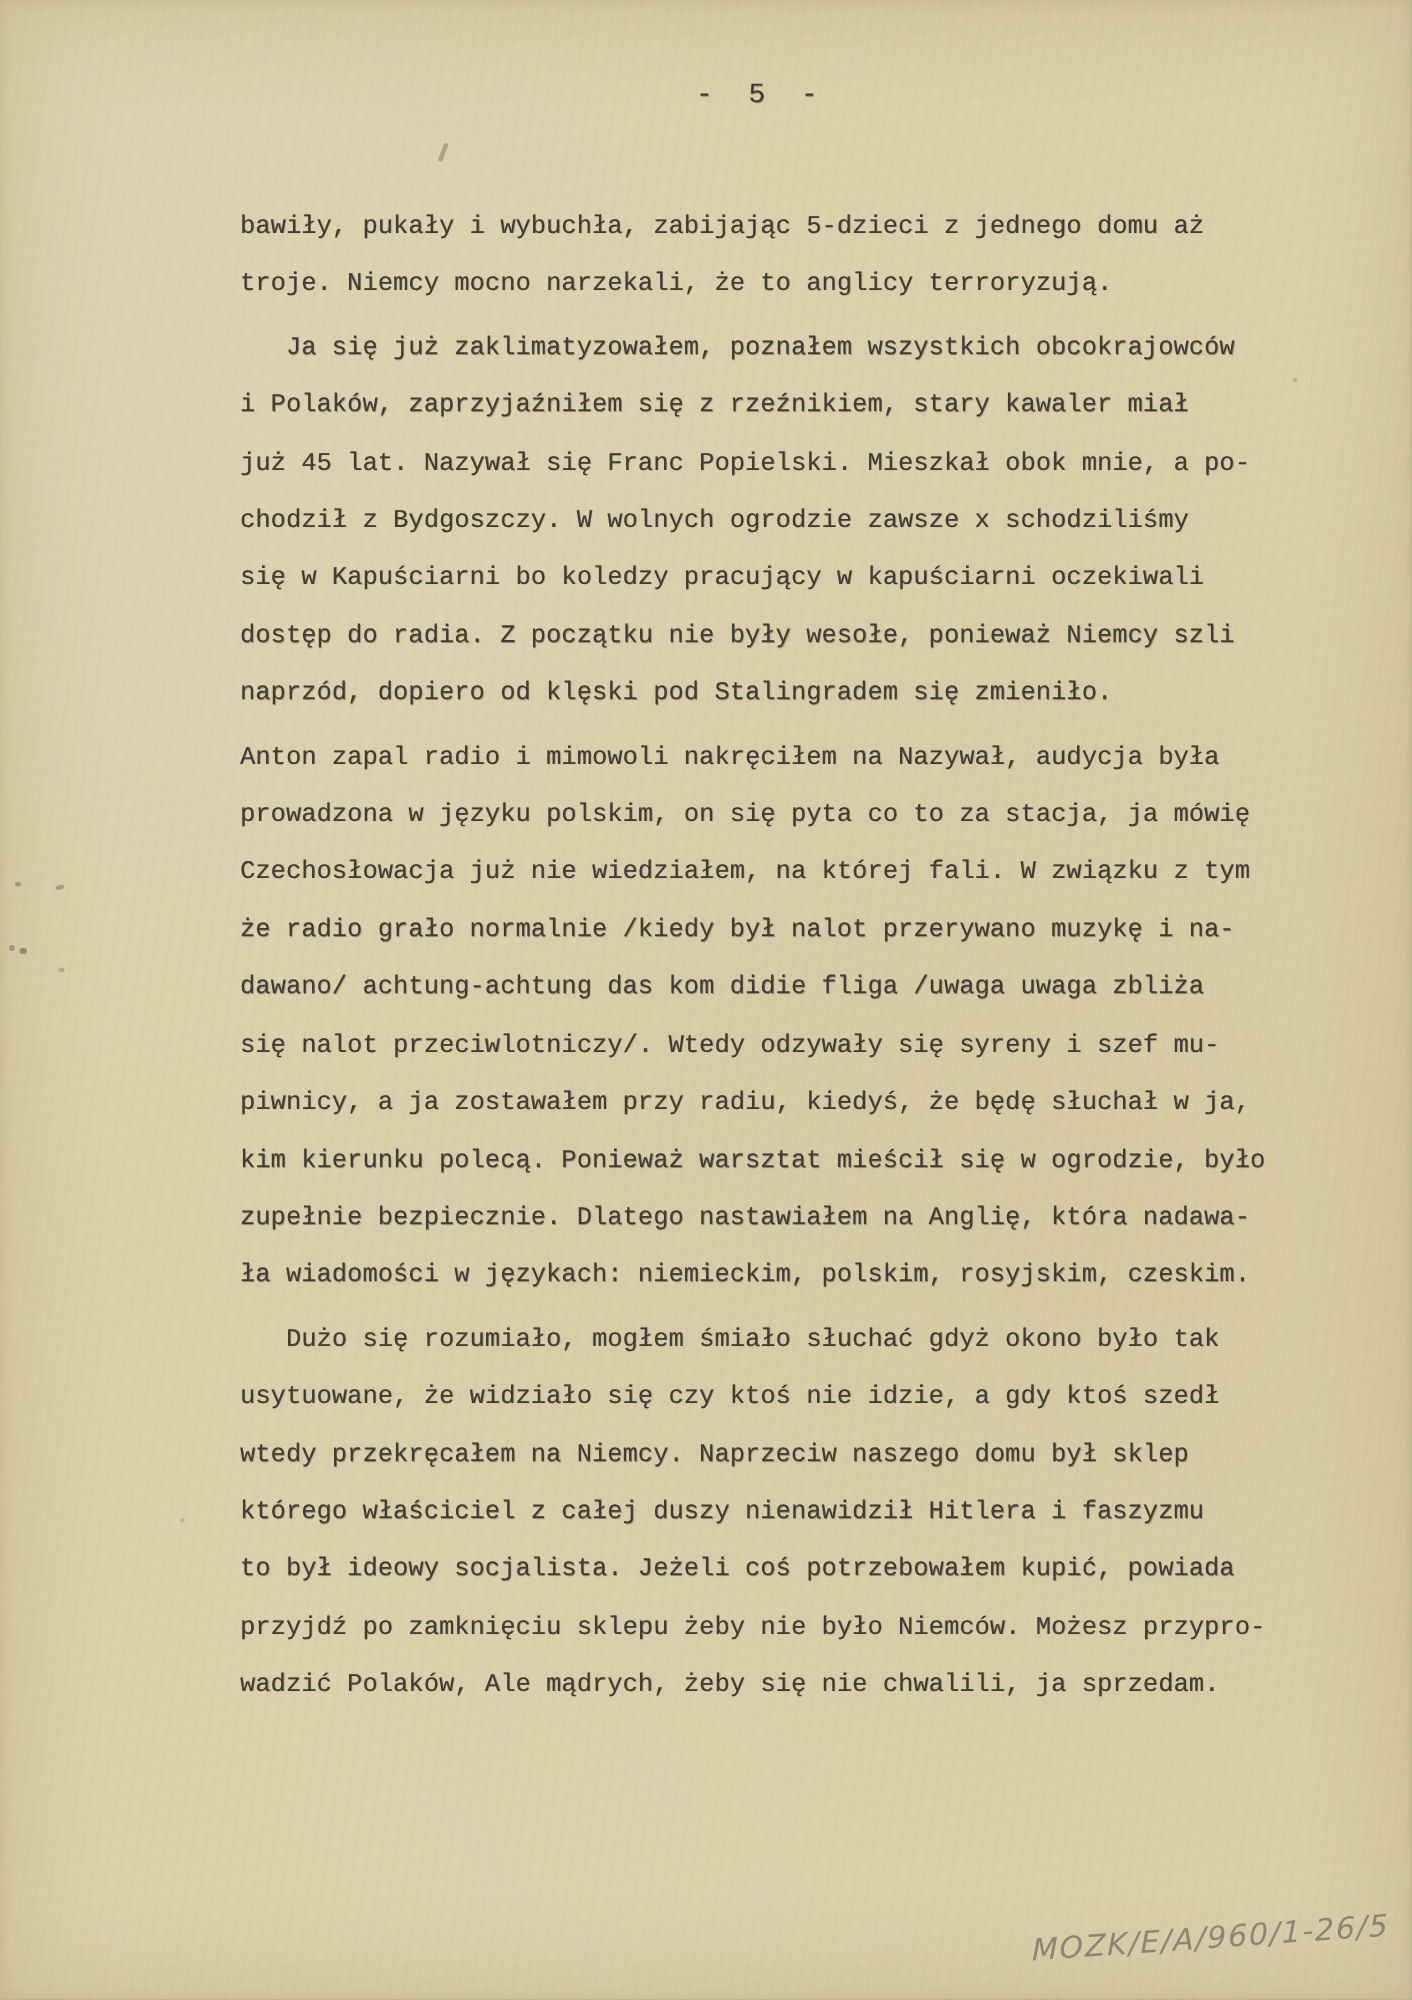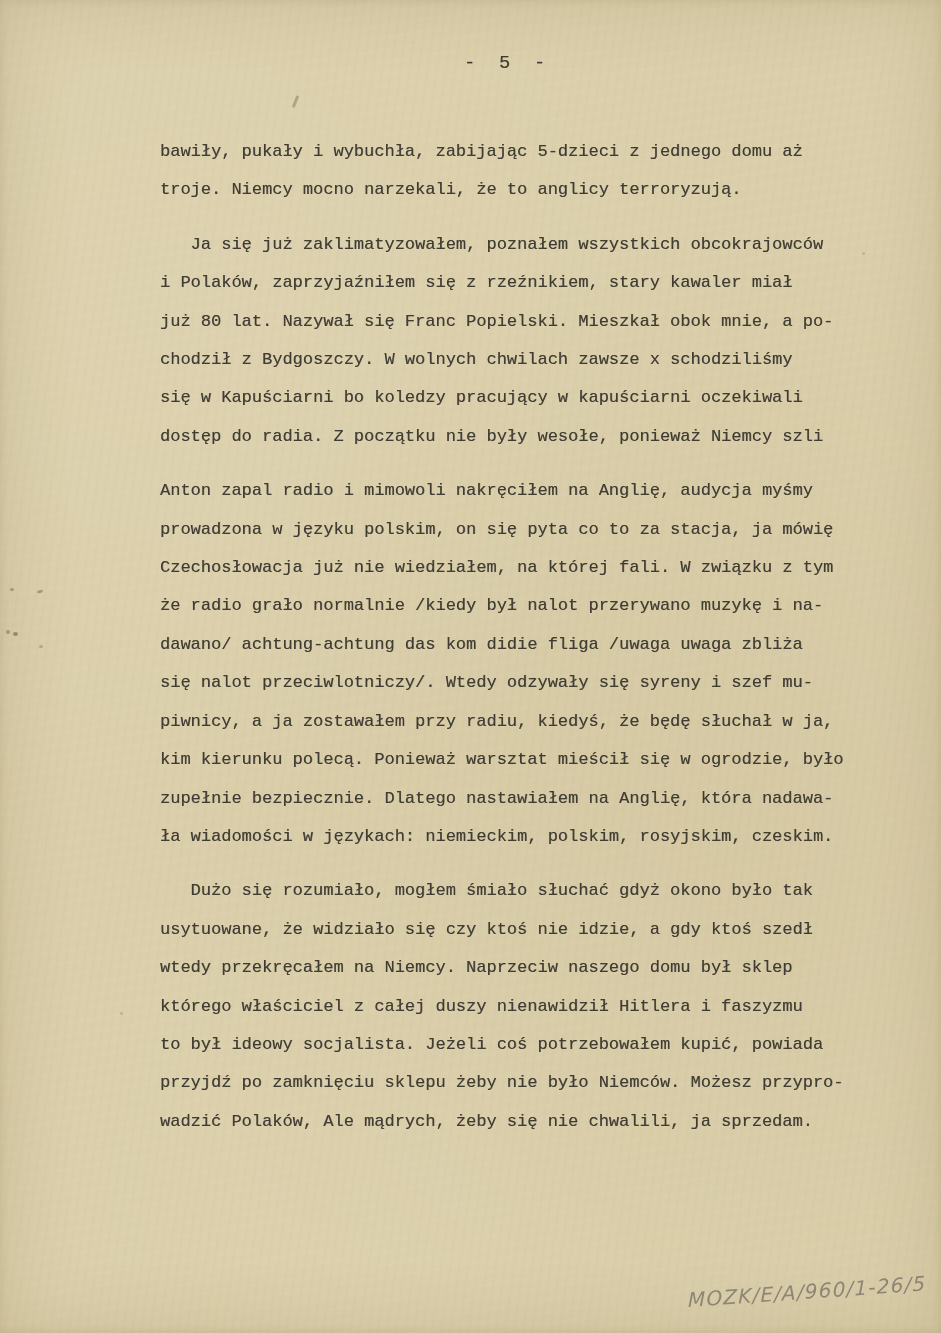"Ja się już zaklimatyzowałem, poznałem" .paragraph + .paragraph { margin-top: 16px -> 4px }
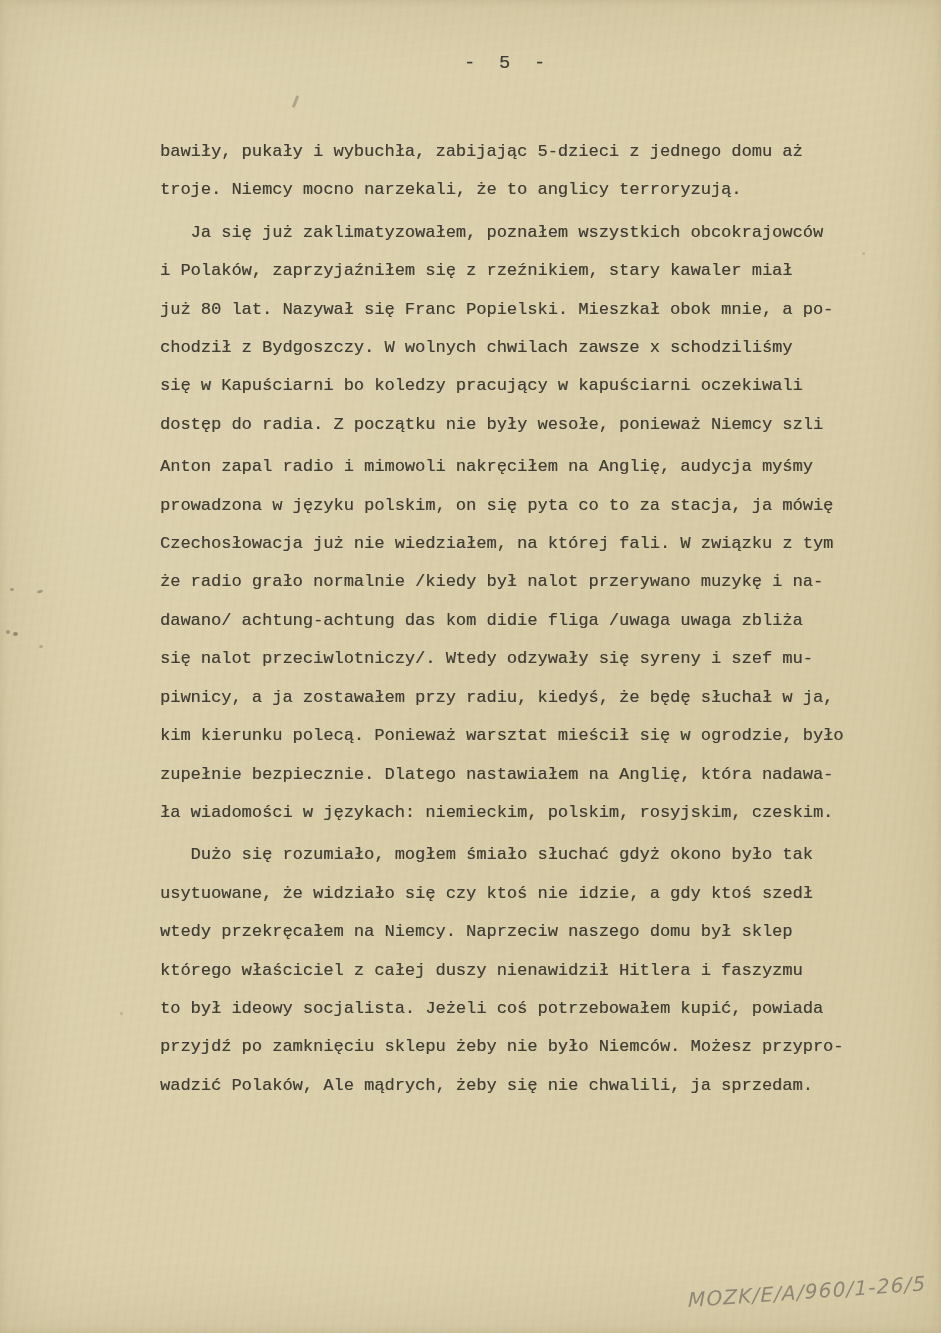"już 80 lat. Nazywał się" div.line { text: 80 -> 45 }
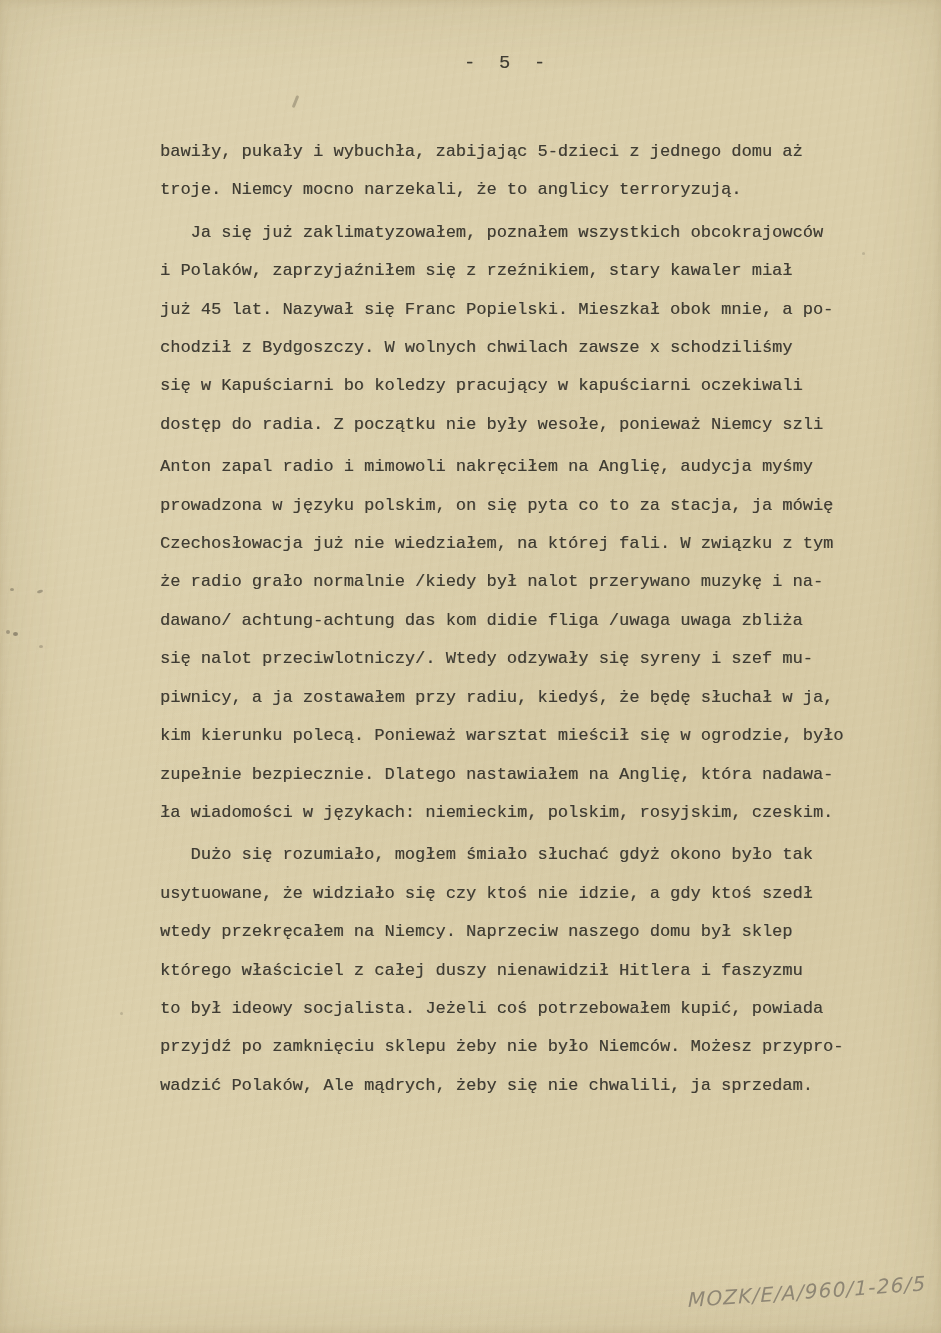"chodził z Bydgoszczy. W wolnych" div.line { text: chwilach -> ogrodzie }
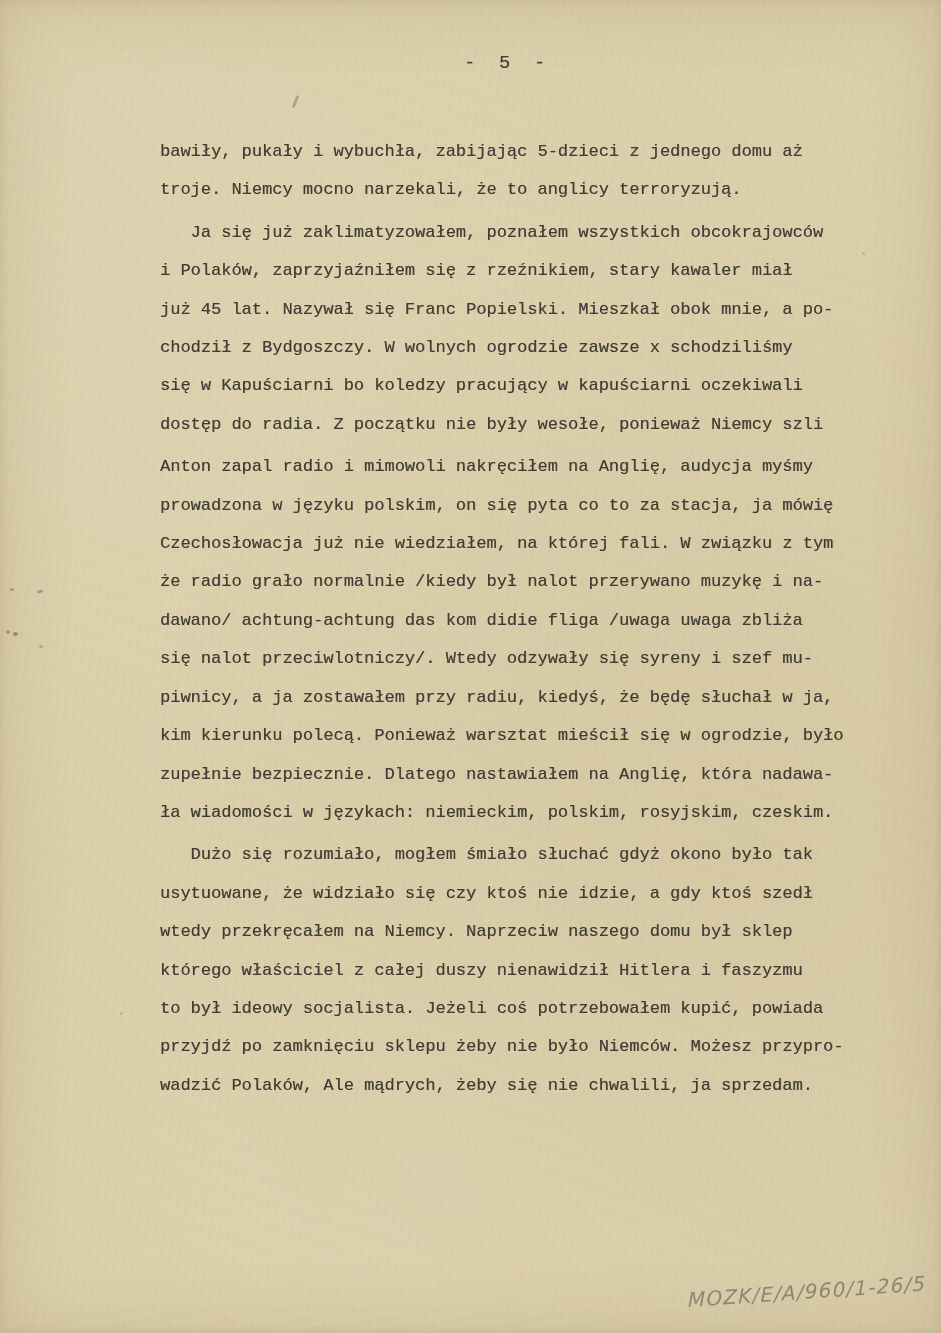"naprzód, dopiero od klęski pod" div.line { html: none -> <div>naprzód, dopiero od klęski pod Stalingradem się zmieniło.</div> }
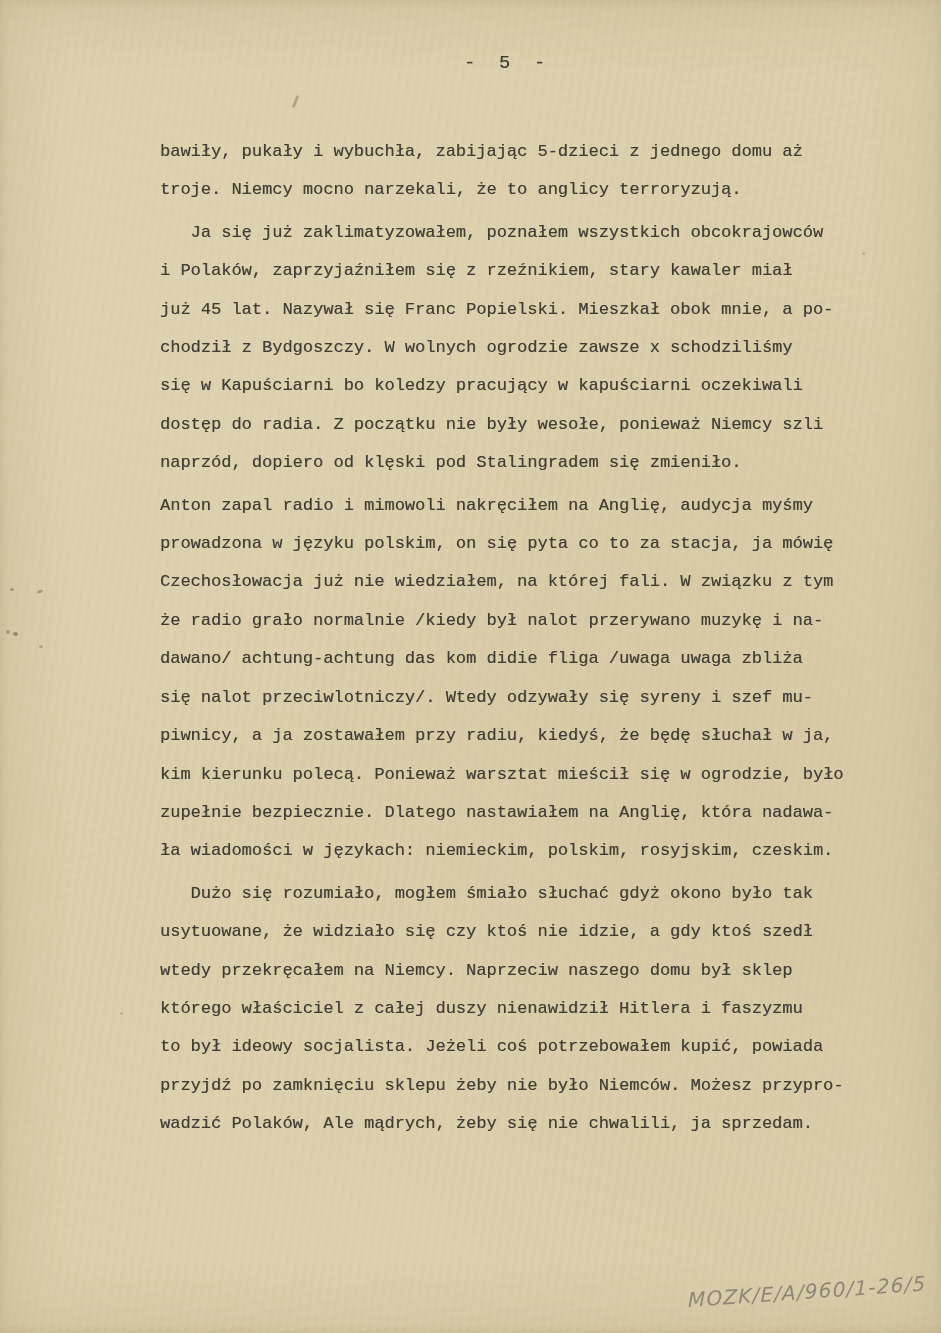"Anton zapal radio i mimowoli" div.line { text: Anglię, audycja myśmy -> Nazywał, audycja była }
